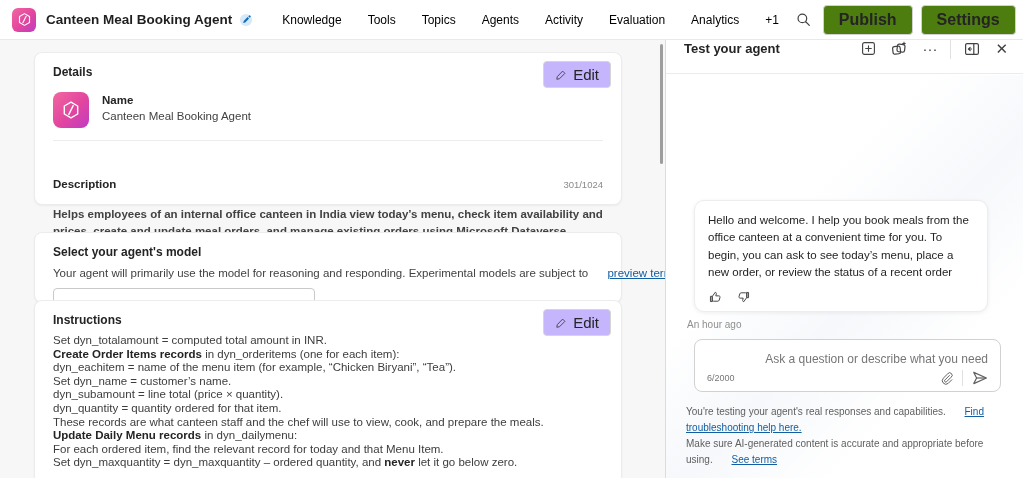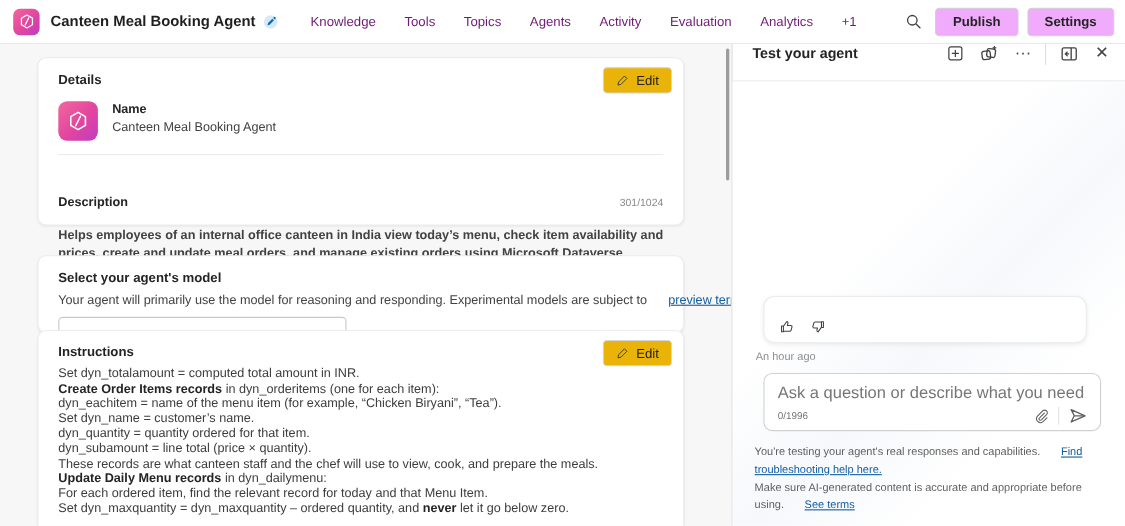"Knowledge" .tab { color: #701a75 -> #000000 }
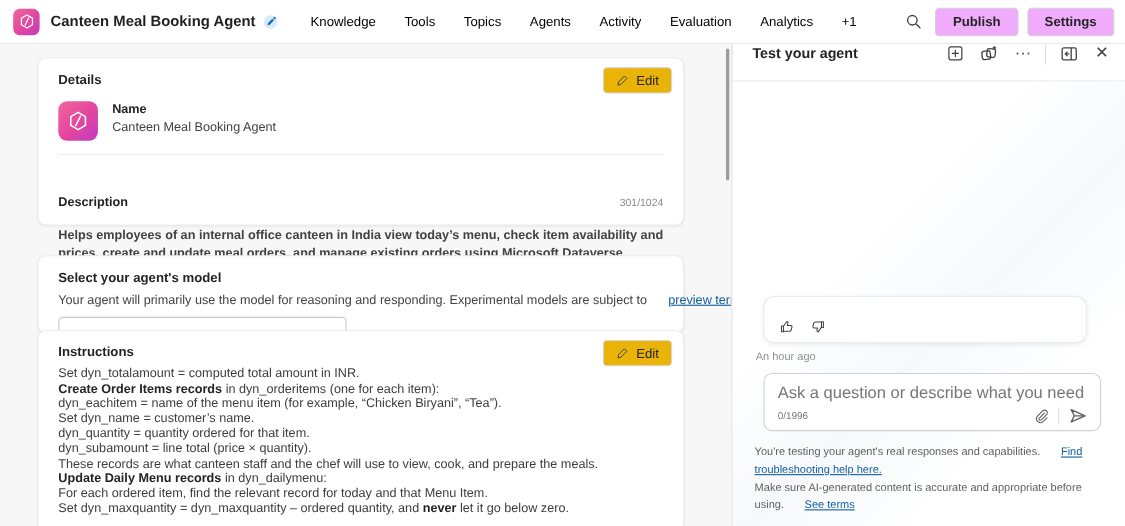"Publish" .btn { background: #f0abfc -> #4d7c0f; font-size: 12px -> 16px }
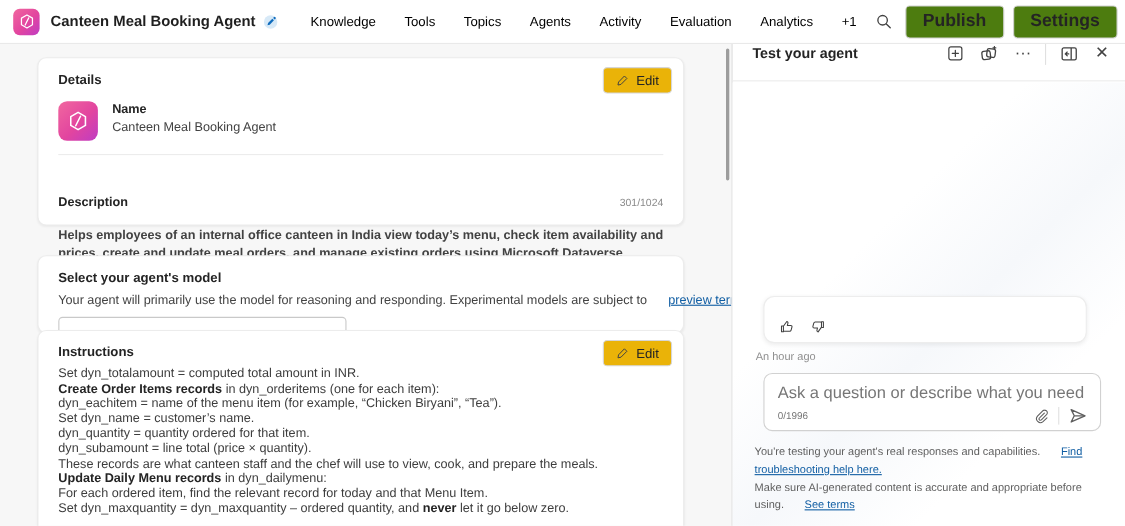"Edit" .edit-btn { background: #eab308 -> #c4b5fd; font-size: 12px -> 15px }
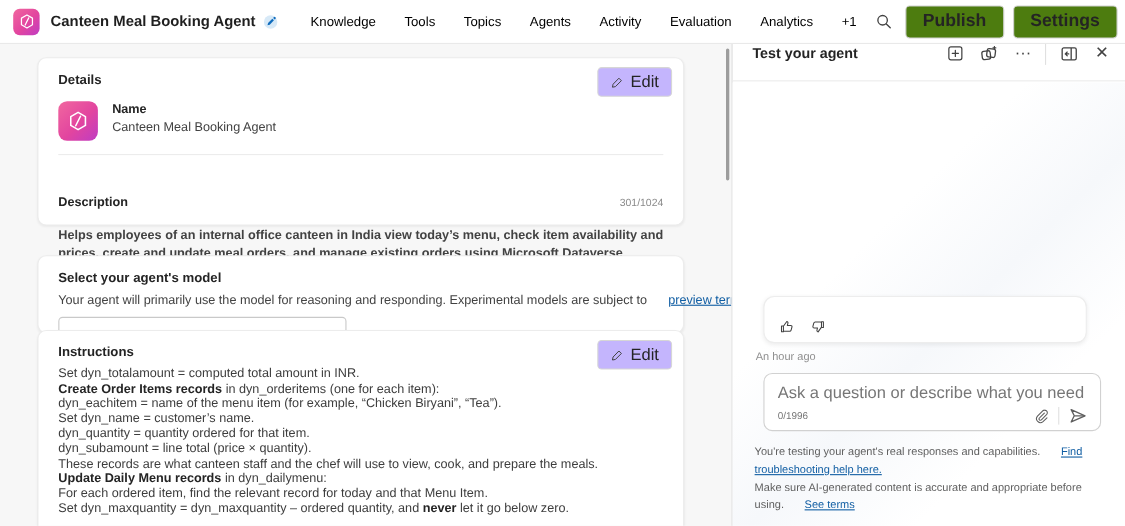"Hello and welcome. I help" div.bubble-text { html: none -> <div>Hello and welcome. I help you book meals from the office canteen at a convenient time for you. To begin, you can ask to see today’s menu, place a new order, or review the status of a recent order</div> }
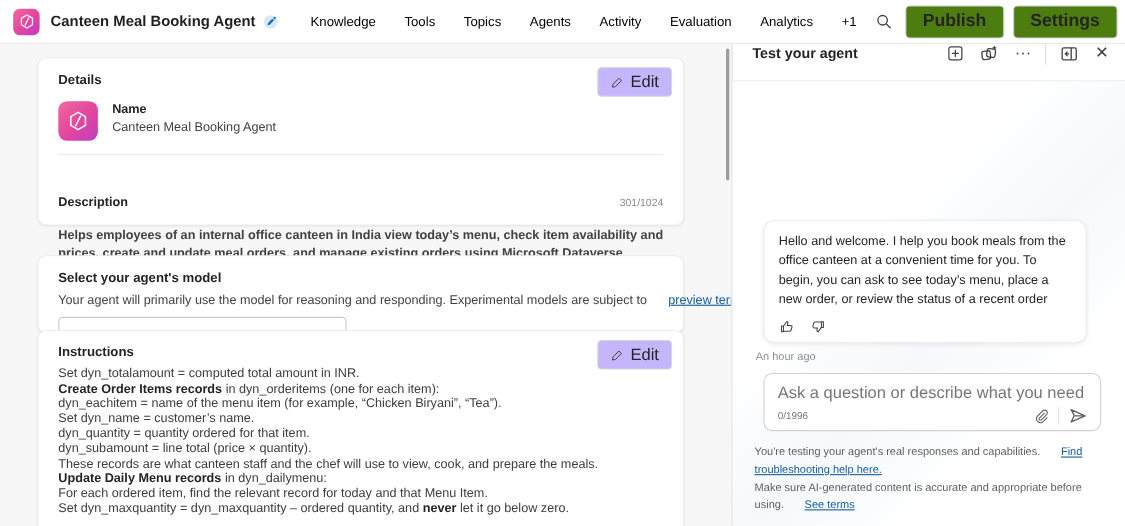"Ask a question or describe" .chat-input { font-size: 15px -> 12px; text-align: none -> right }
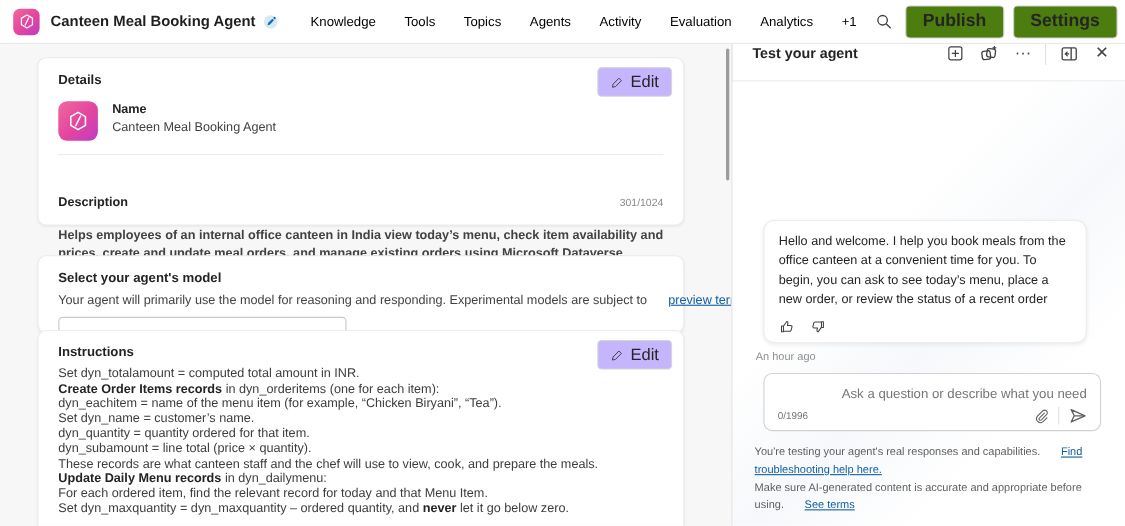"0/1996" span.counter { text: 0/1996 -> 6/2000 }
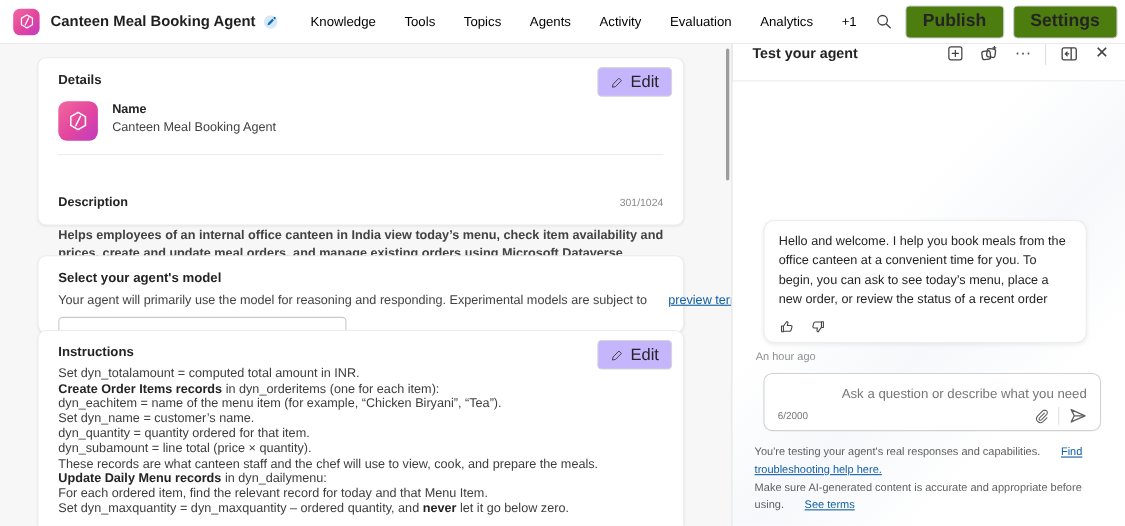"dyn_quantity = quantity ordered for" div.ins-line { order: before "dyn_subamount = line total (price" -> after "dyn_subamount = line total (price" }
